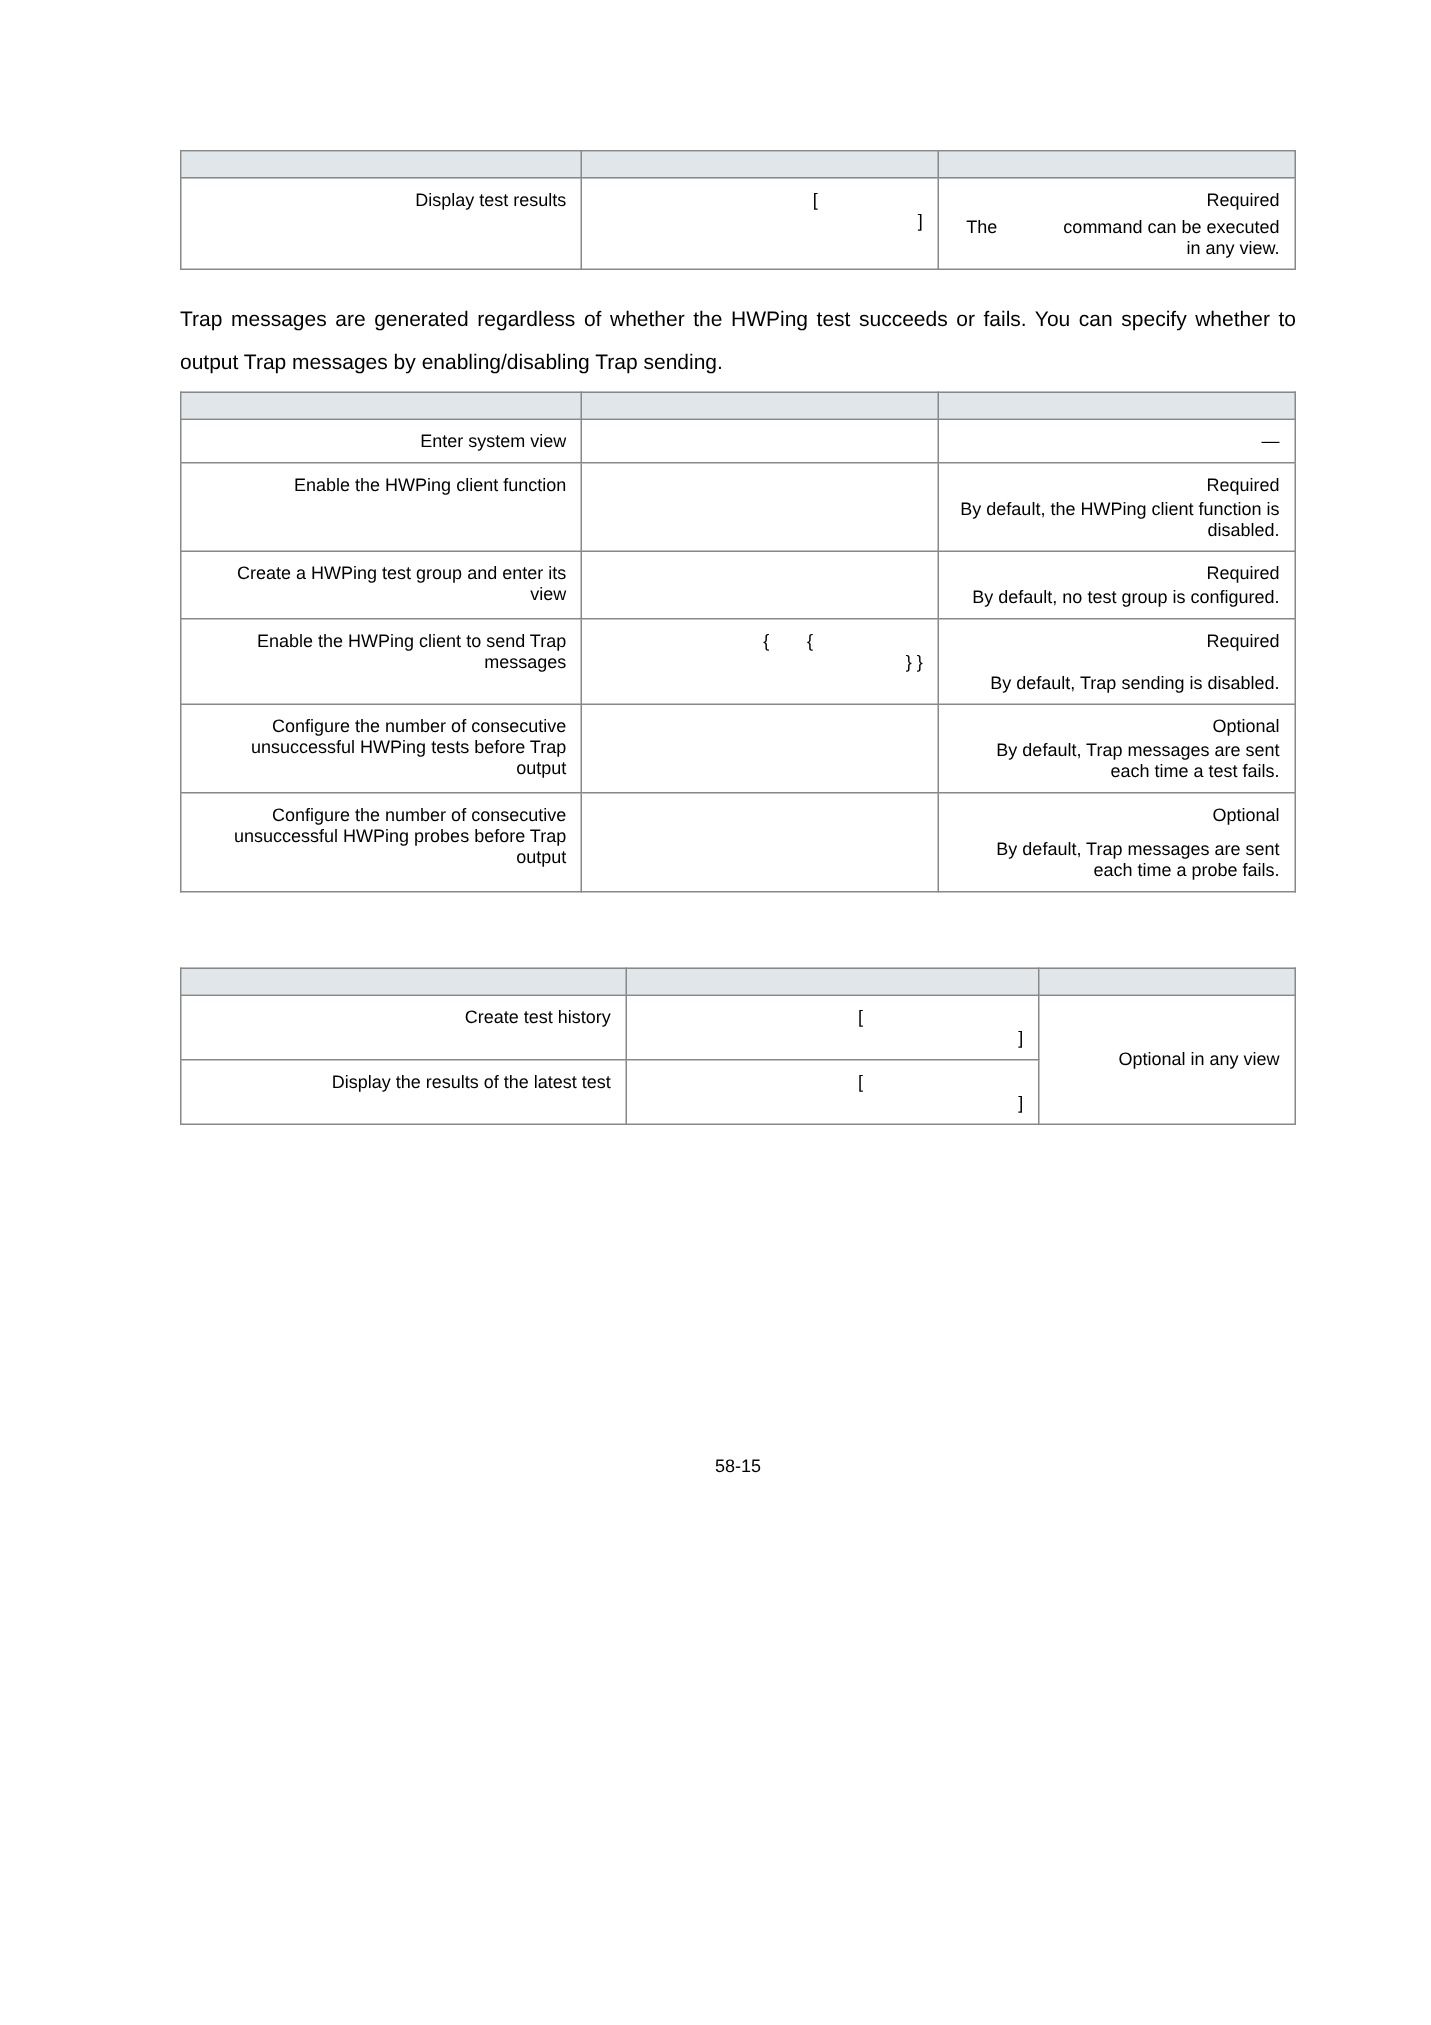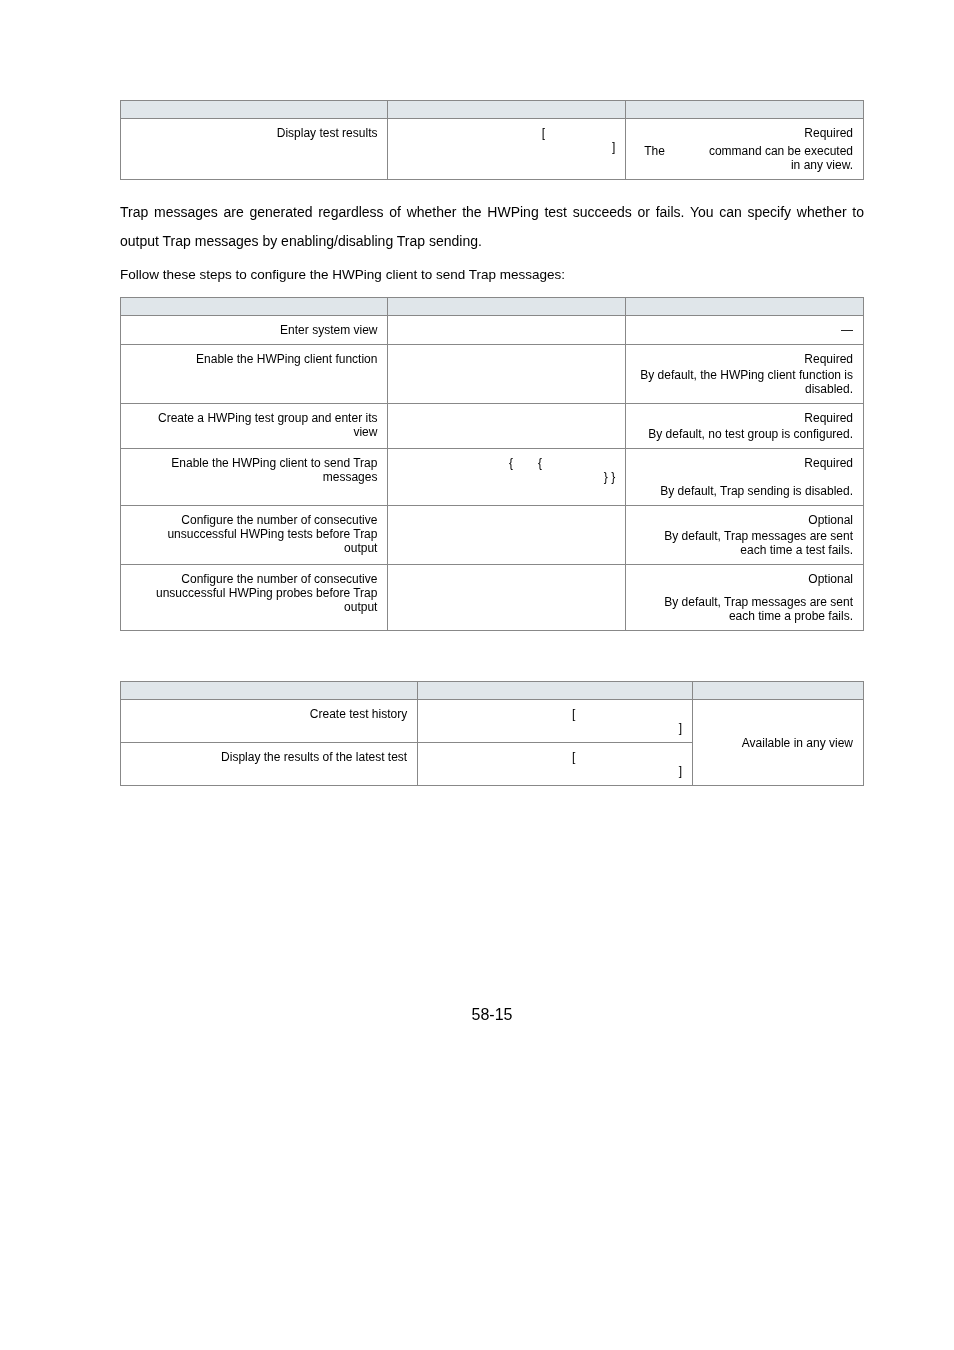"Follow these steps to configure" p.body-line { html: <p>Follow these steps to configure the HWPing client to send Trap messages:</p> -> none }
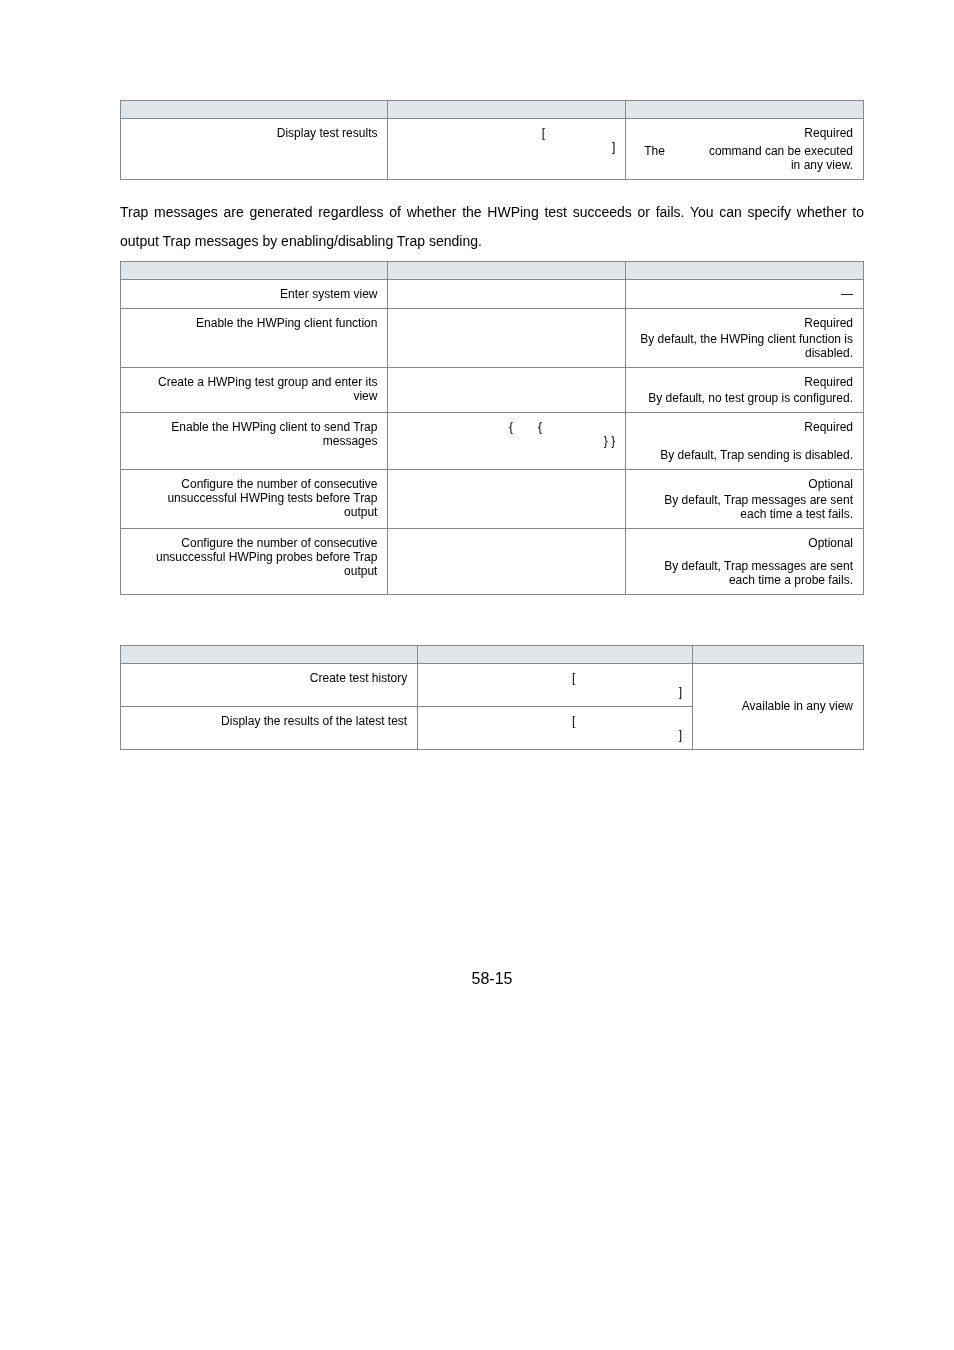"Available in any view" td { text: Available -> Optional }
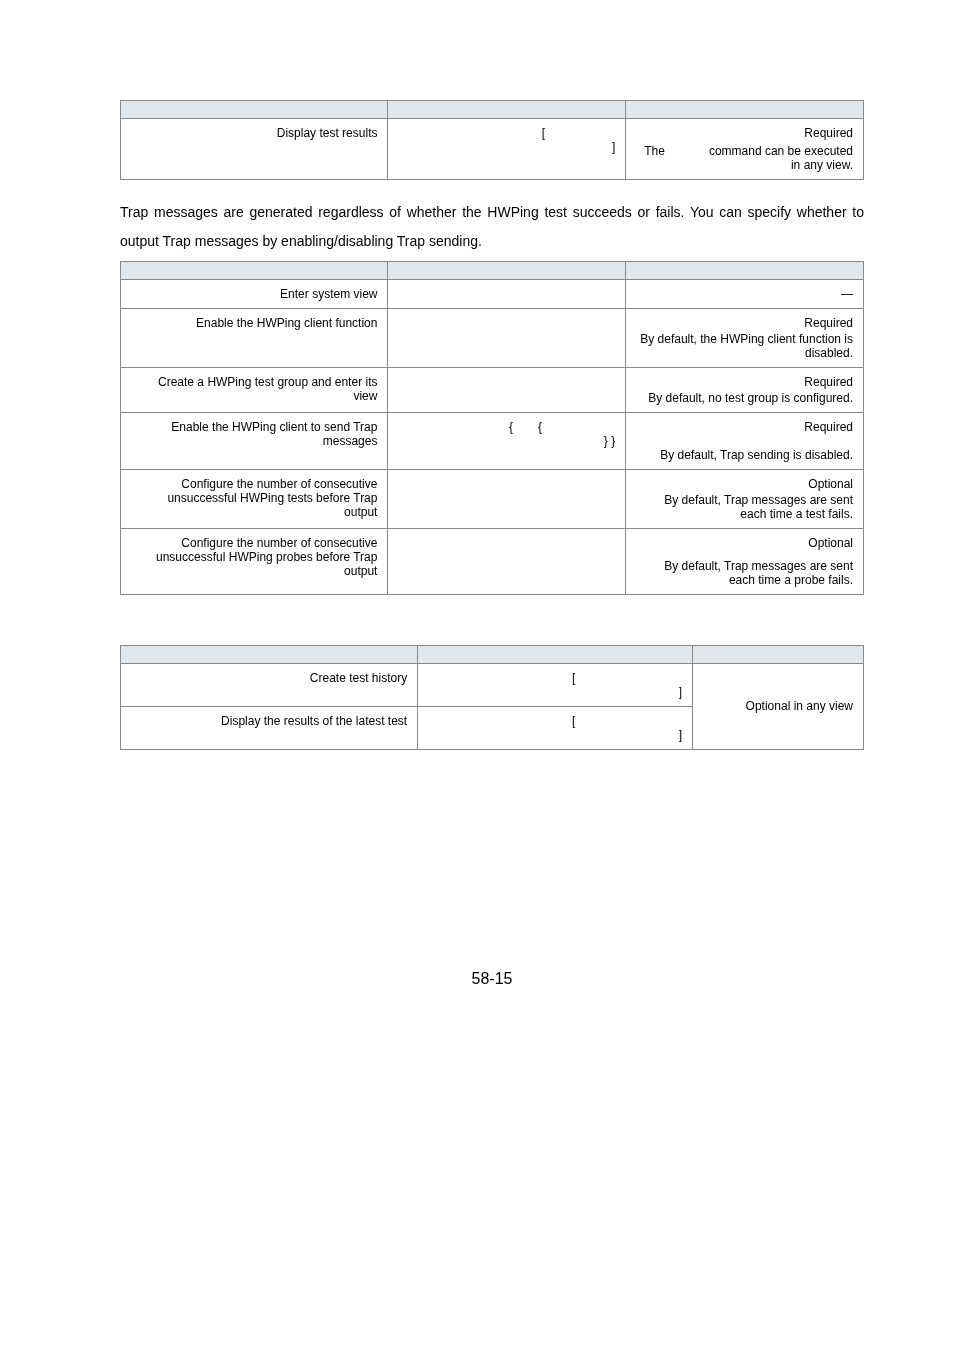"58-15" .page-num { font-size: 16px -> 12px }
